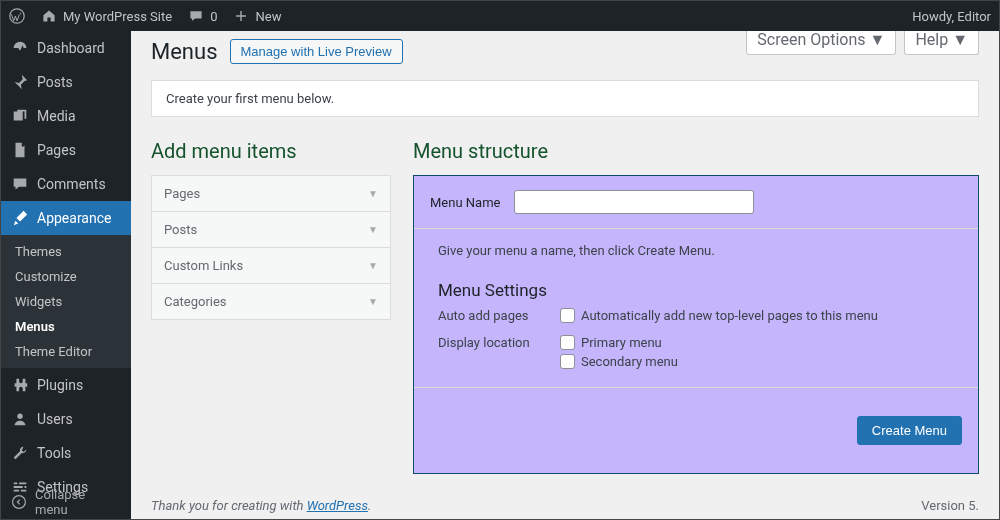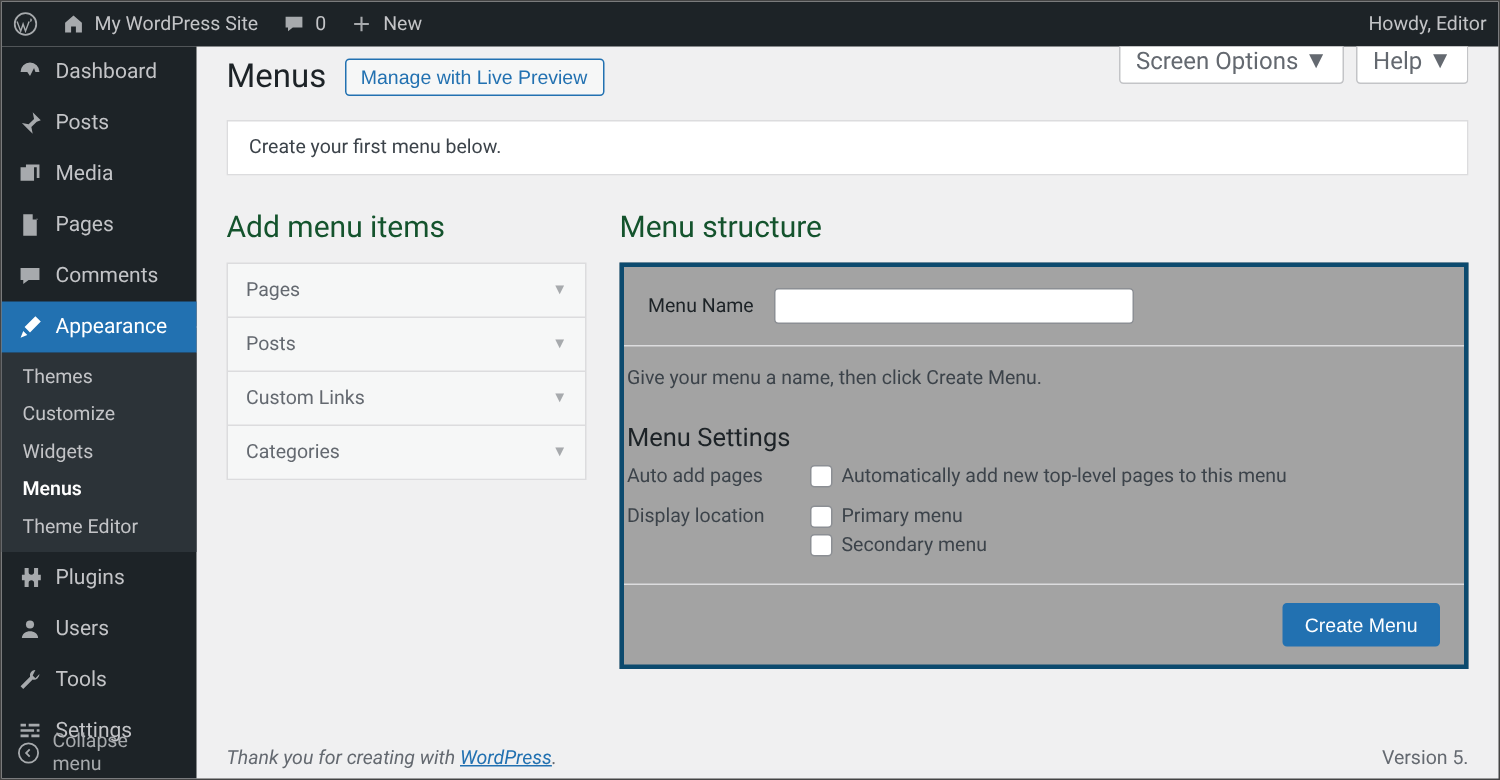"Menu Name" .structure-box { background: #a3a3a3 -> #c4b5fd; border: 3px solid #0c4a6e -> 1px solid #0c4a6e }
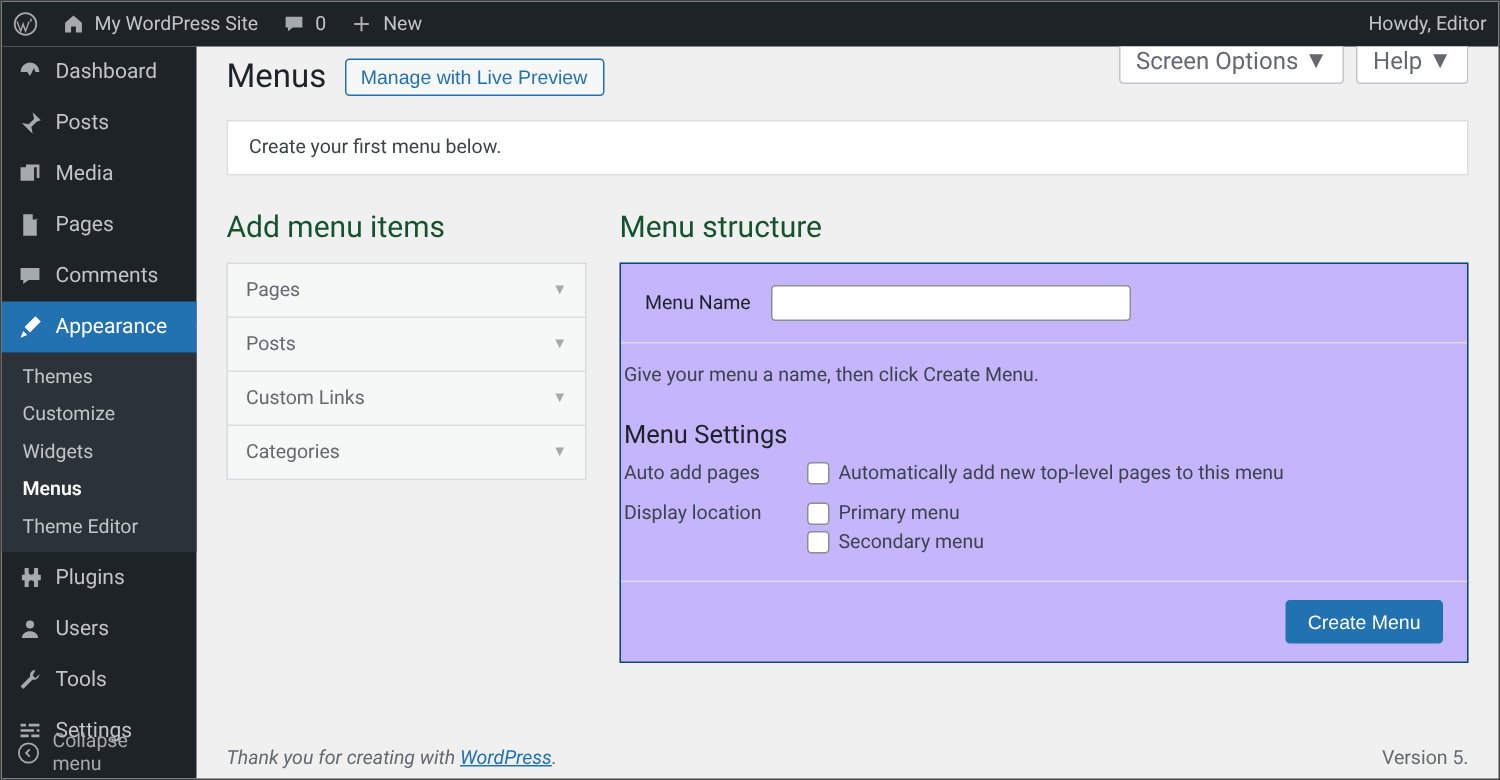"Give your menu a name," .struct-body { padding: 14px 2px 6px -> 14px 24px 6px }
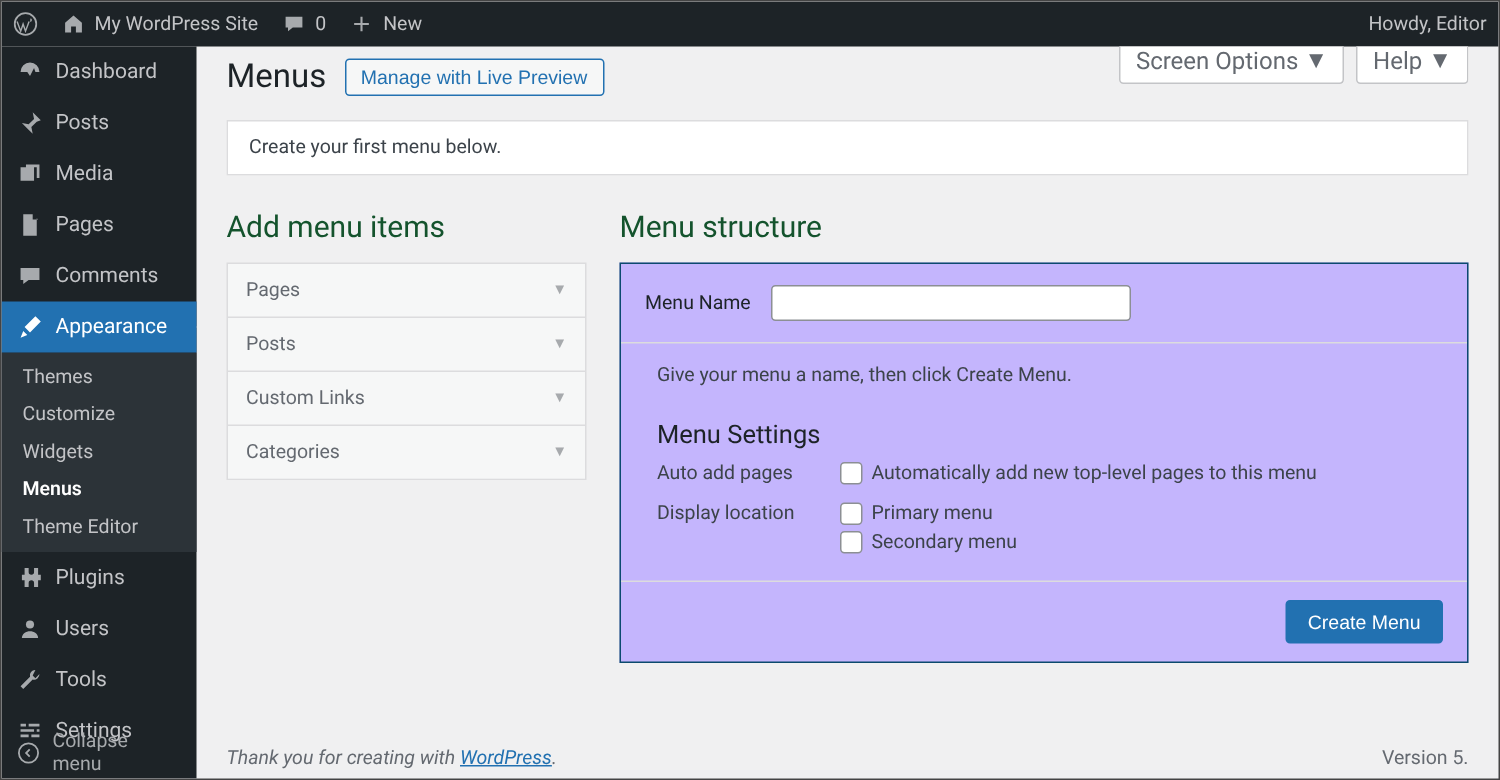"Create Menu" .struct-foot { padding: 12px 16px -> 28px 16px }
